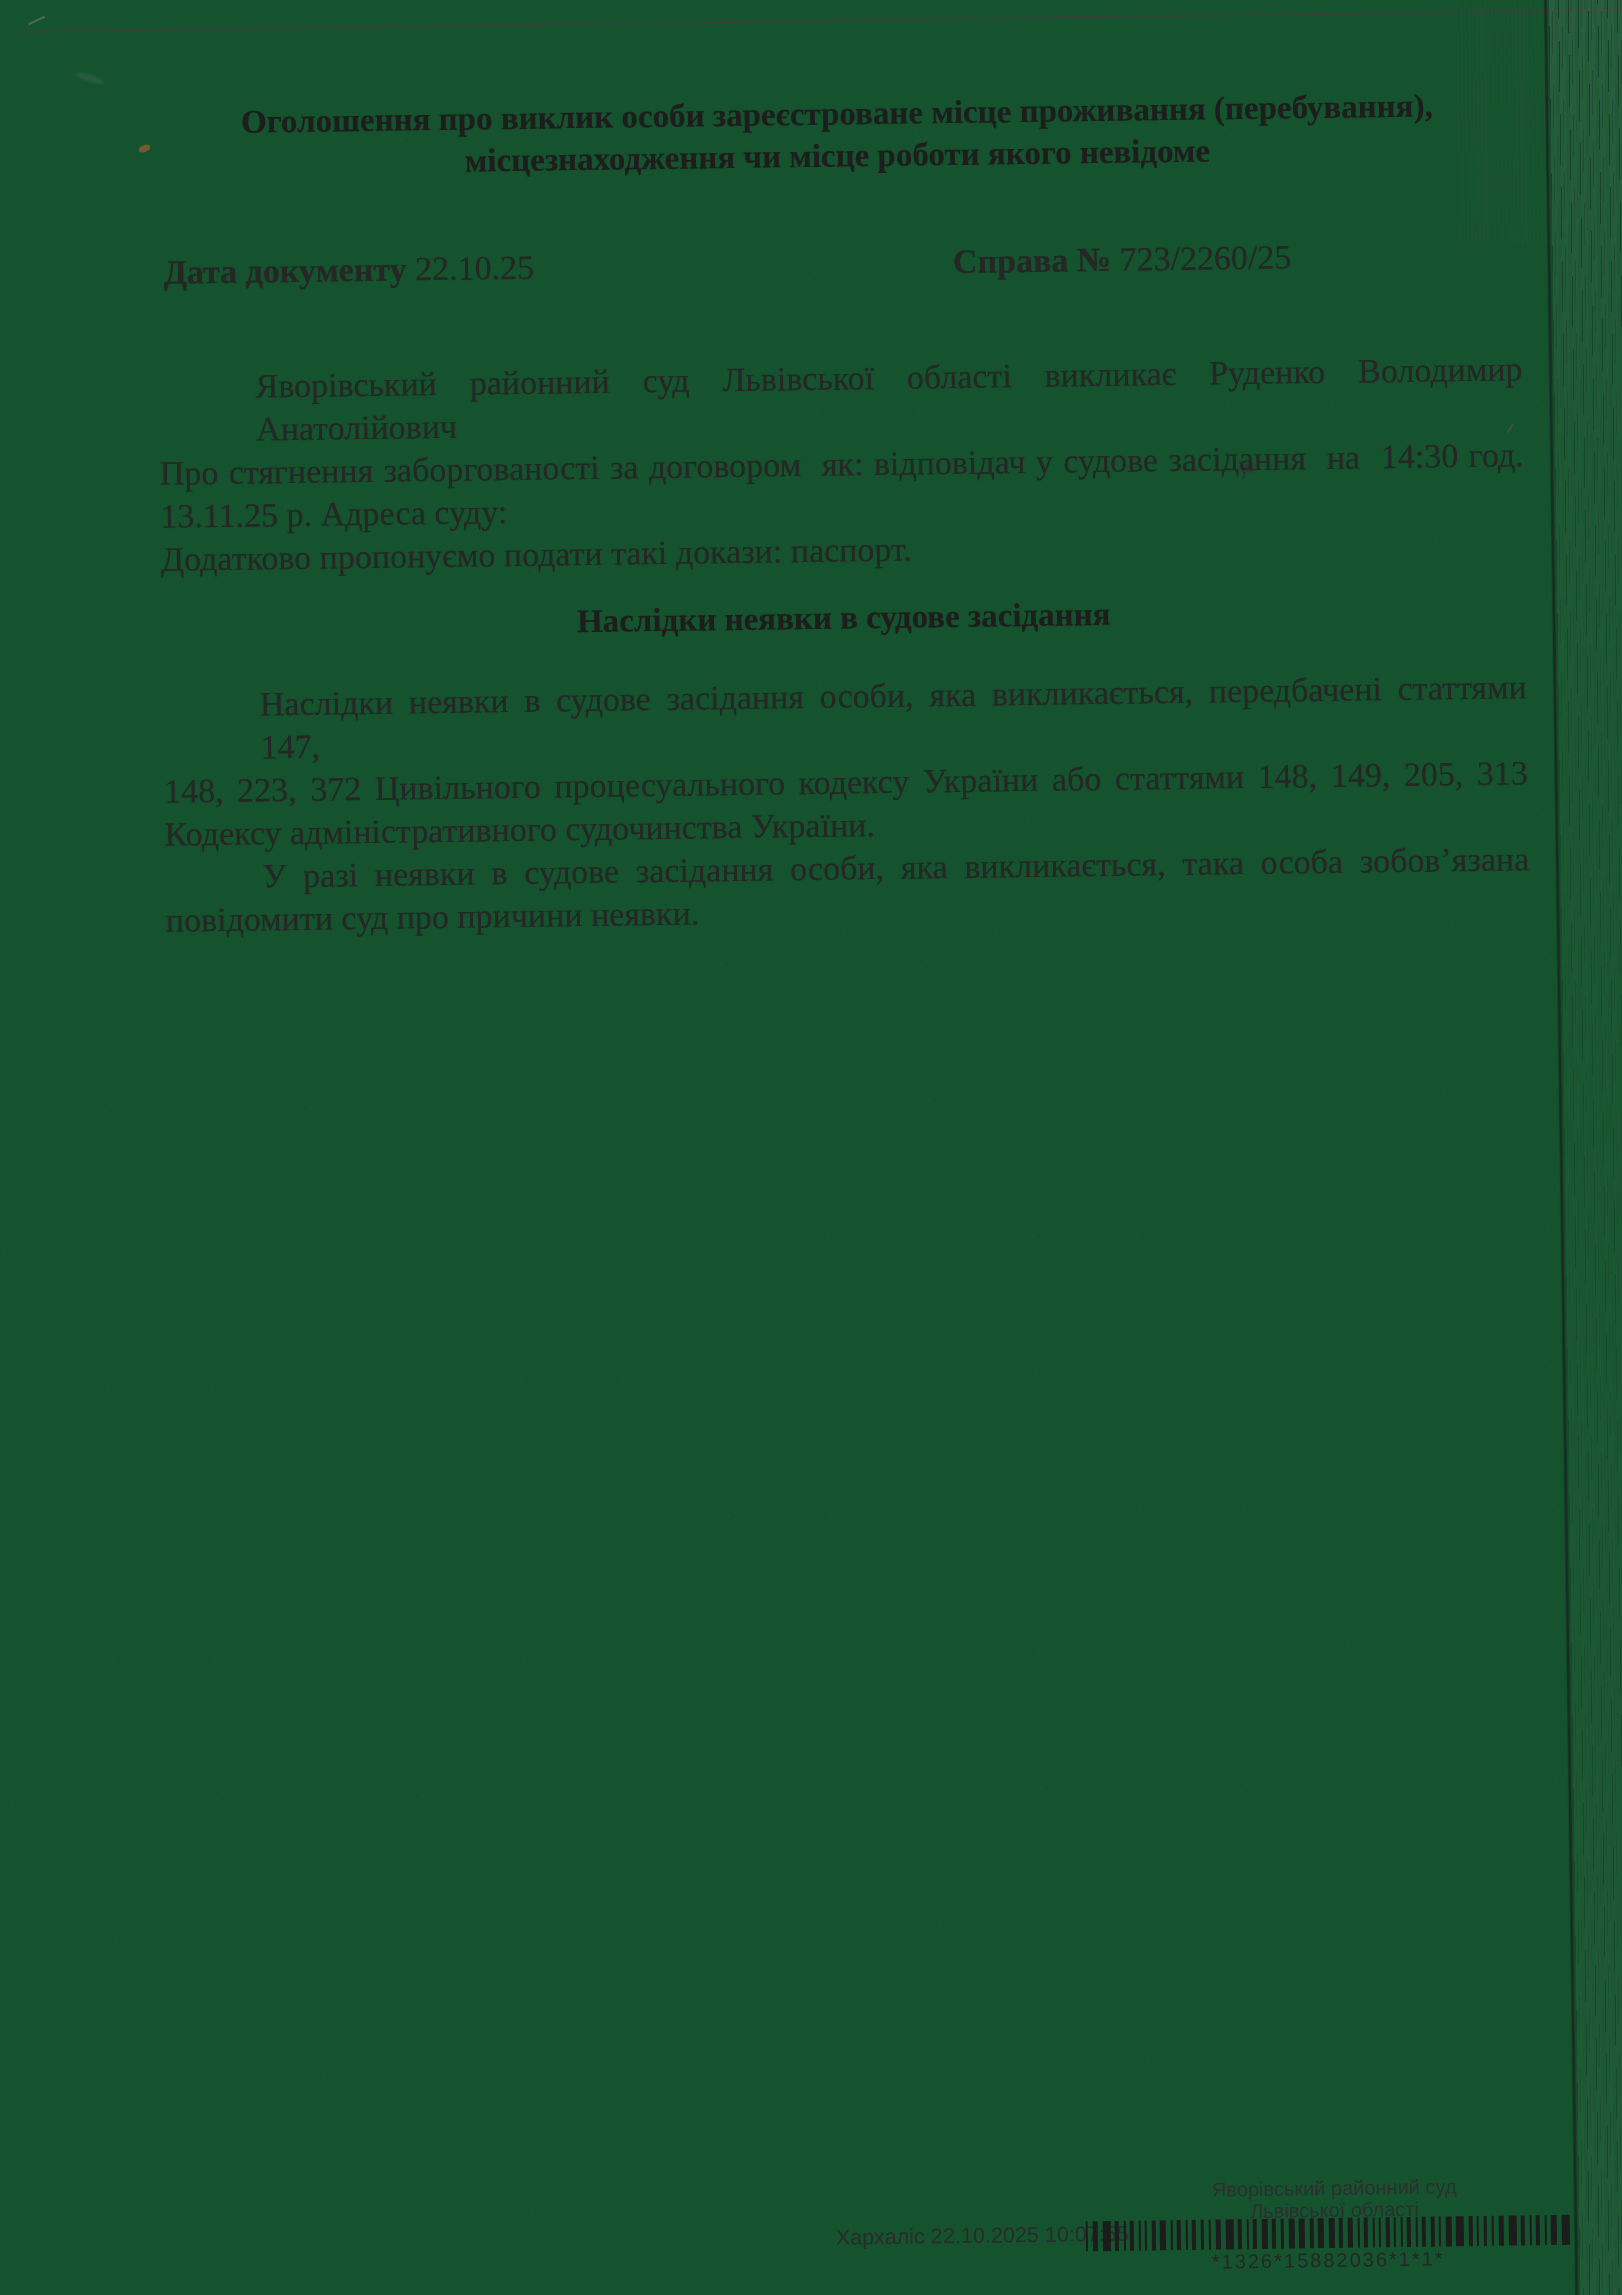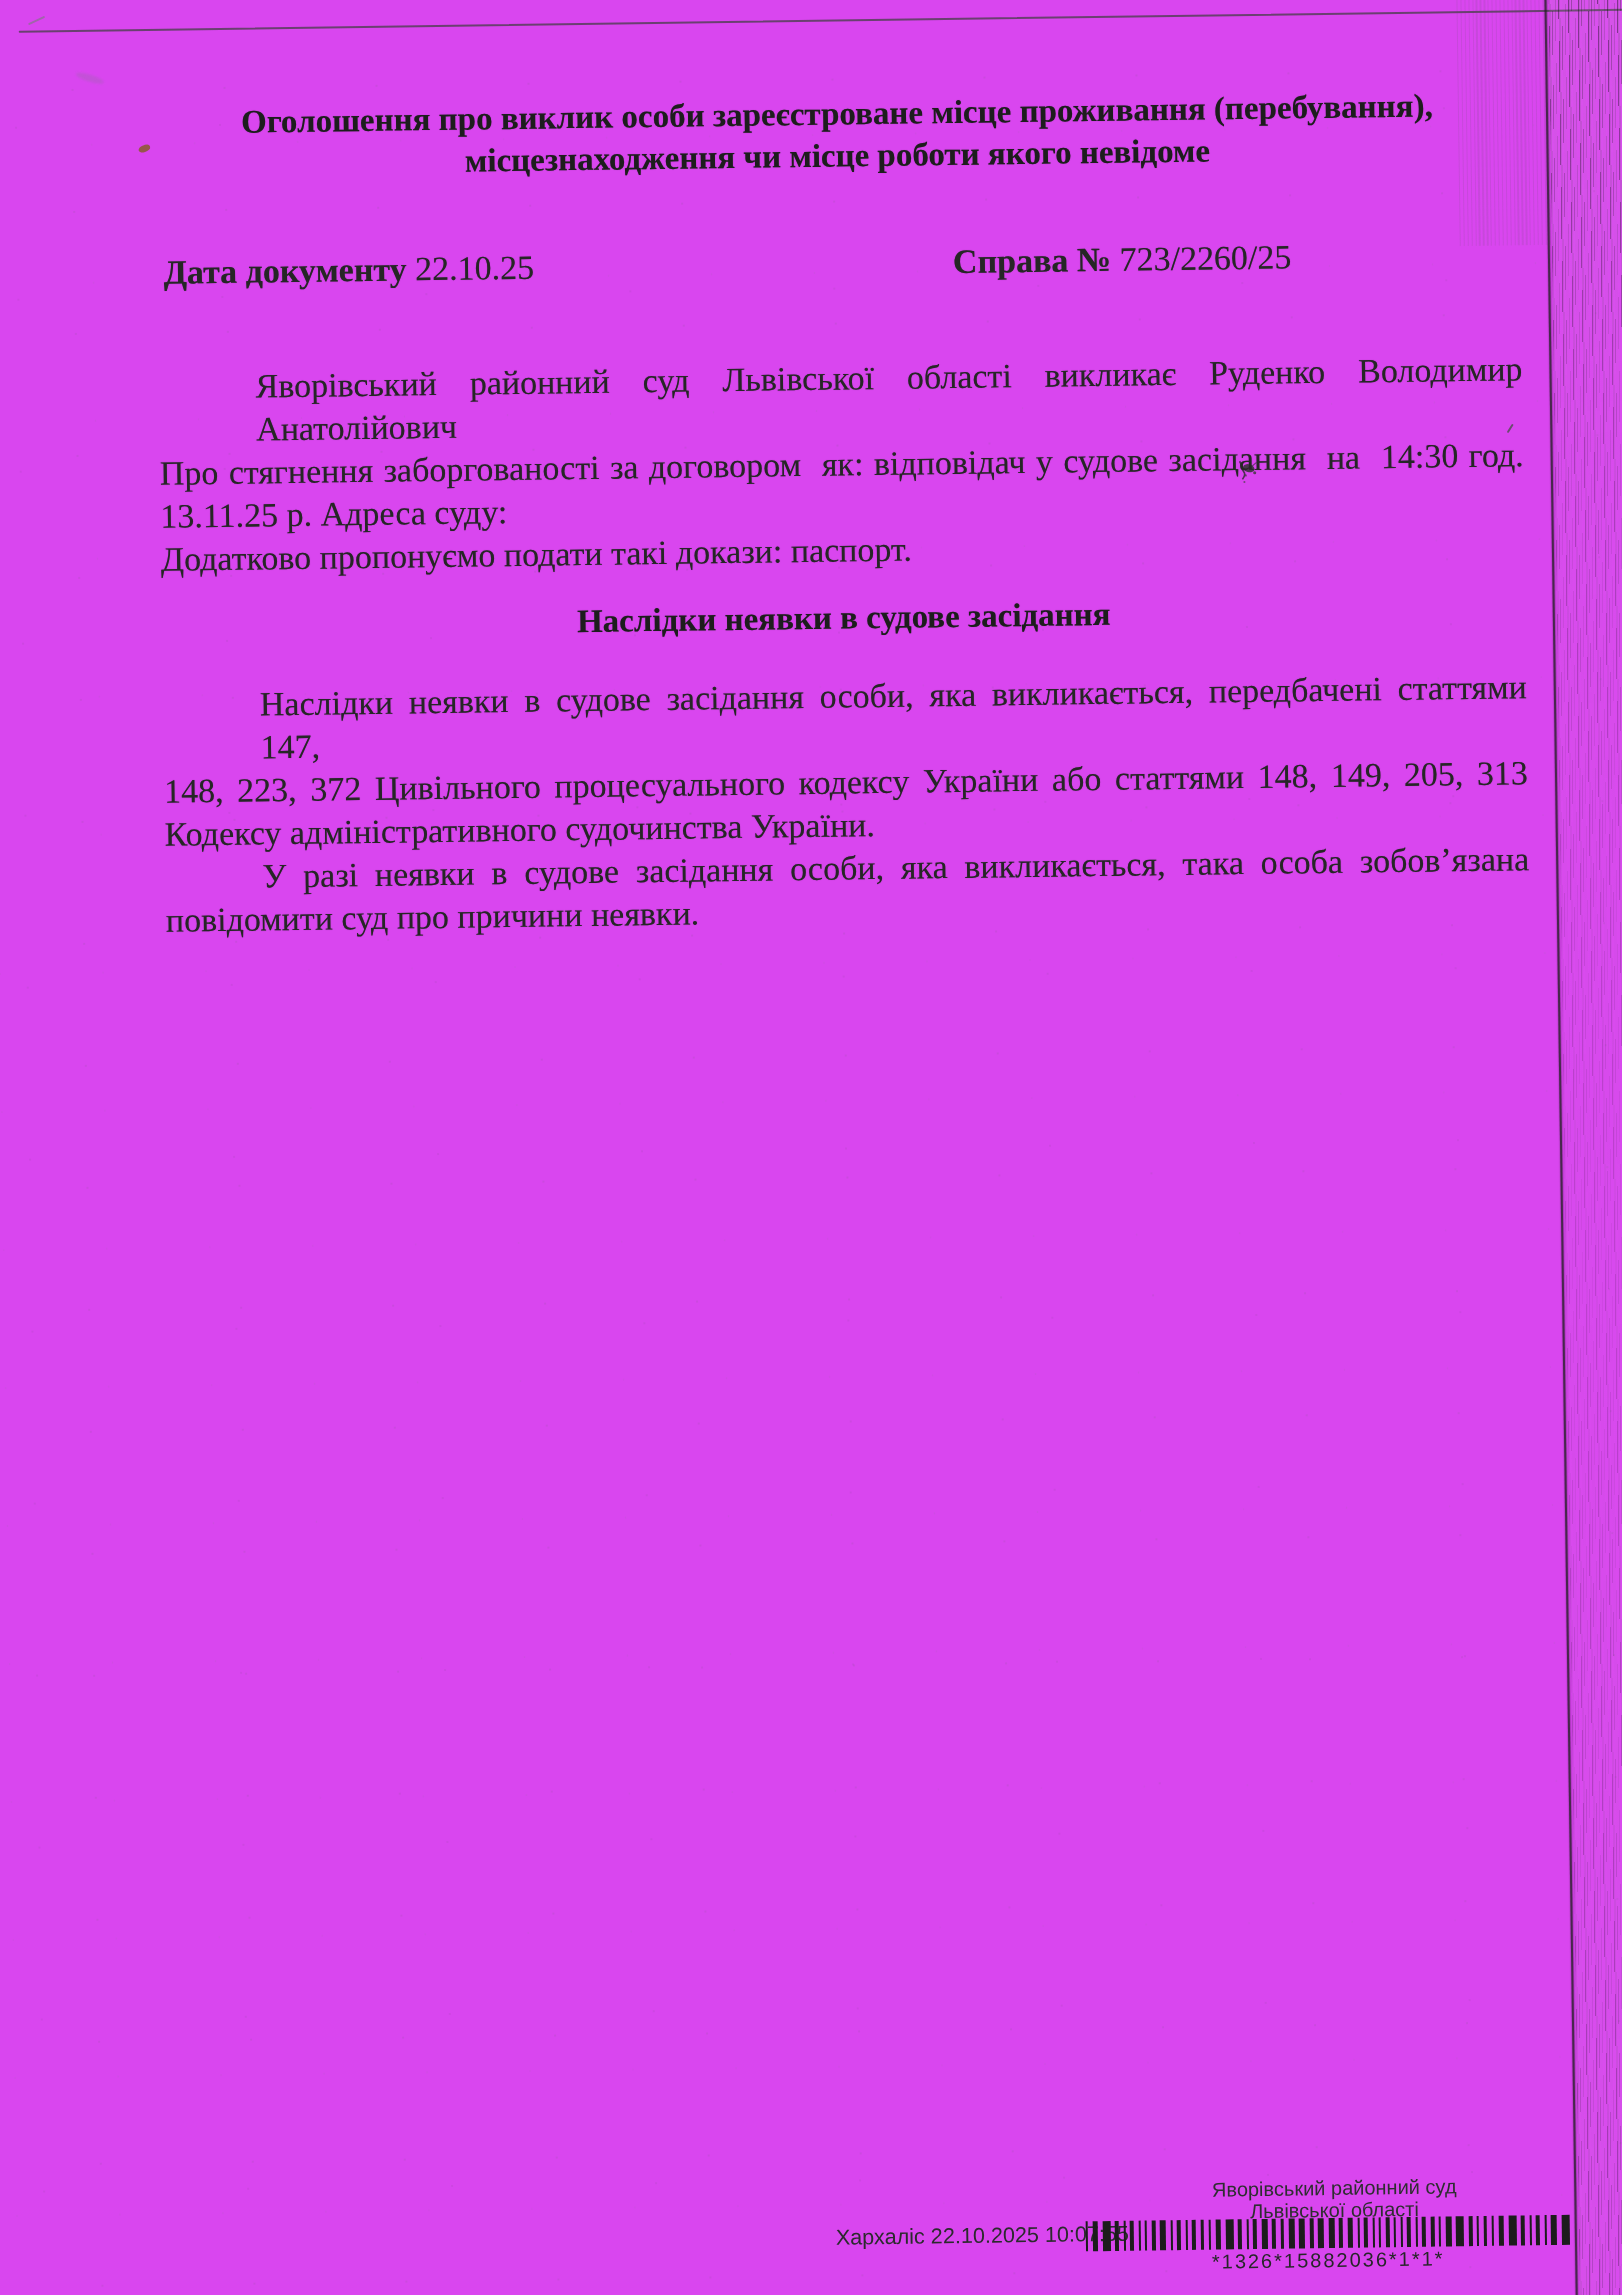"Оголошення про виклик особи" .page { background: #d946ef -> #14532d }
